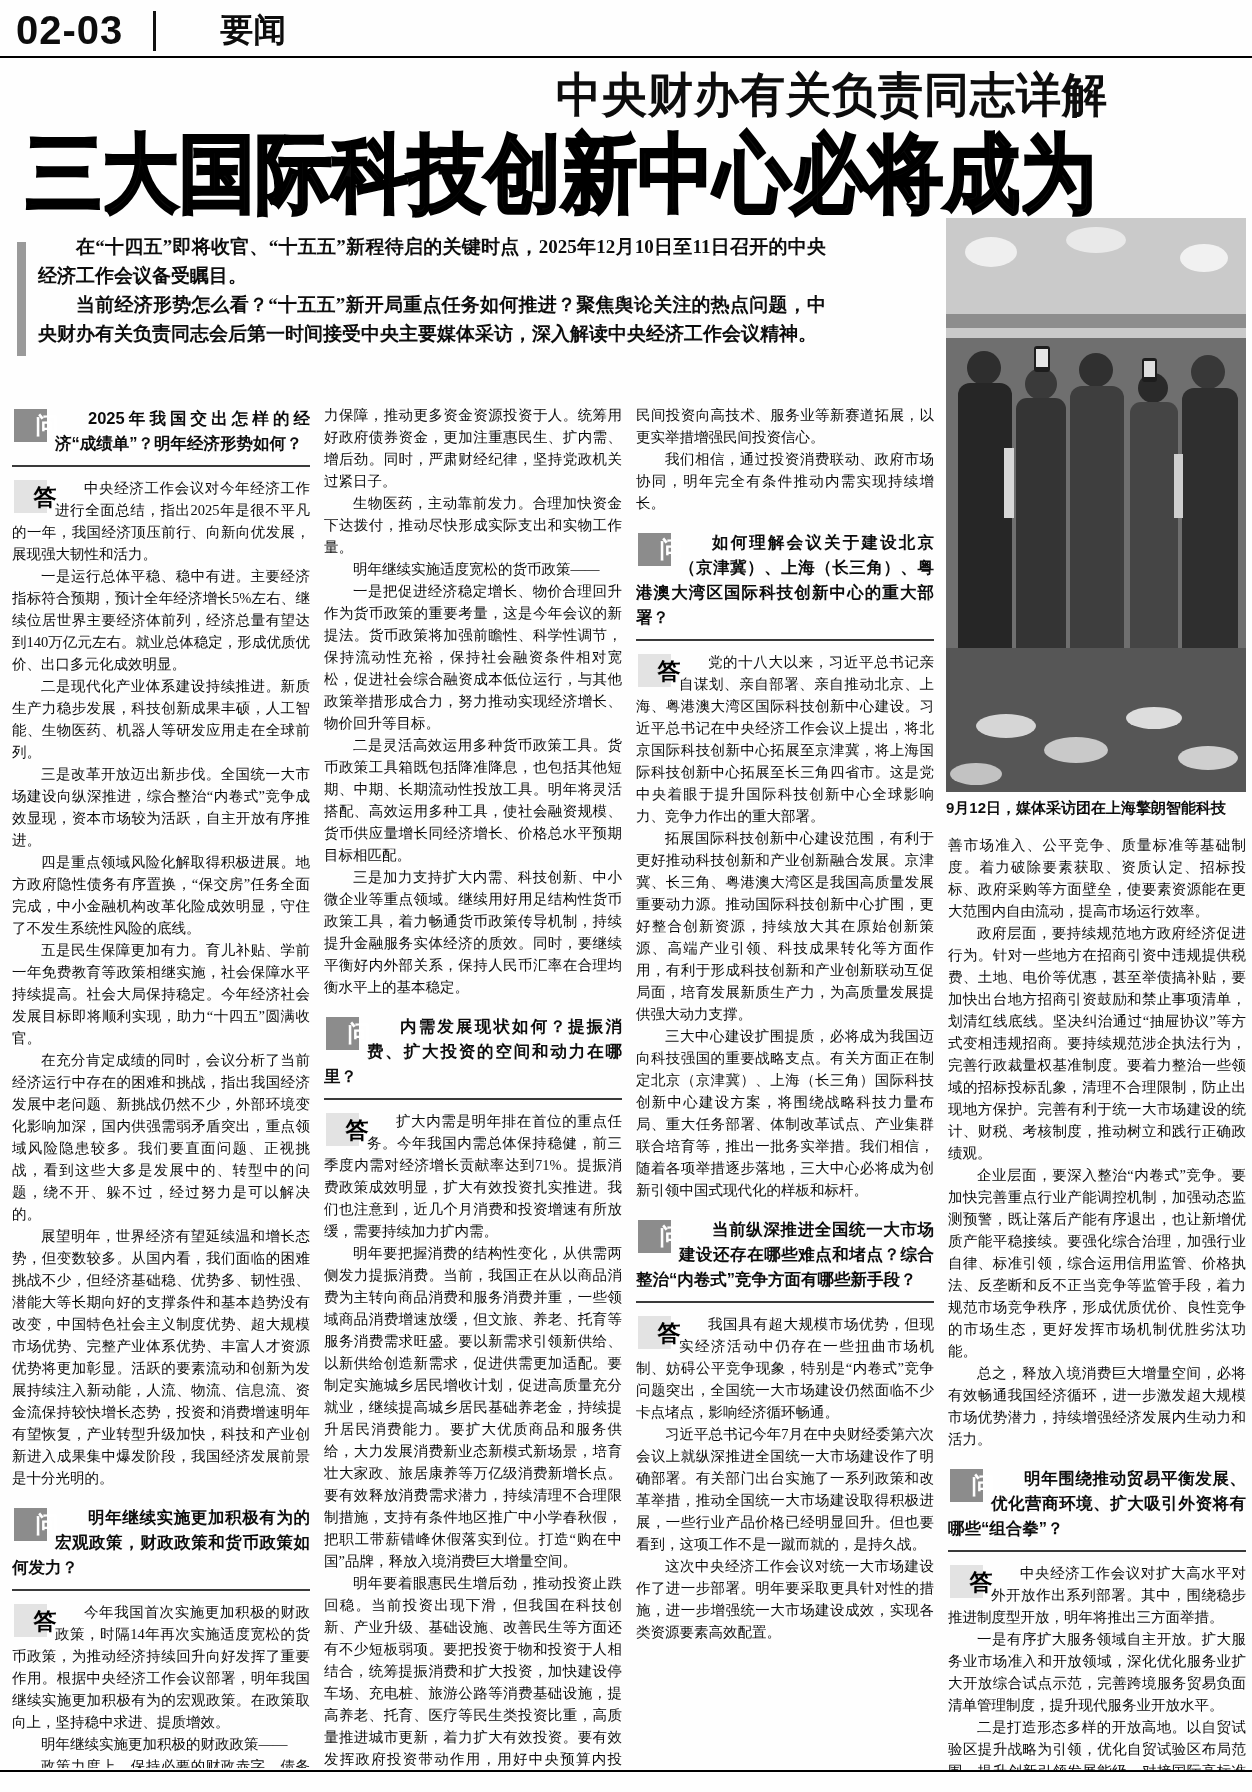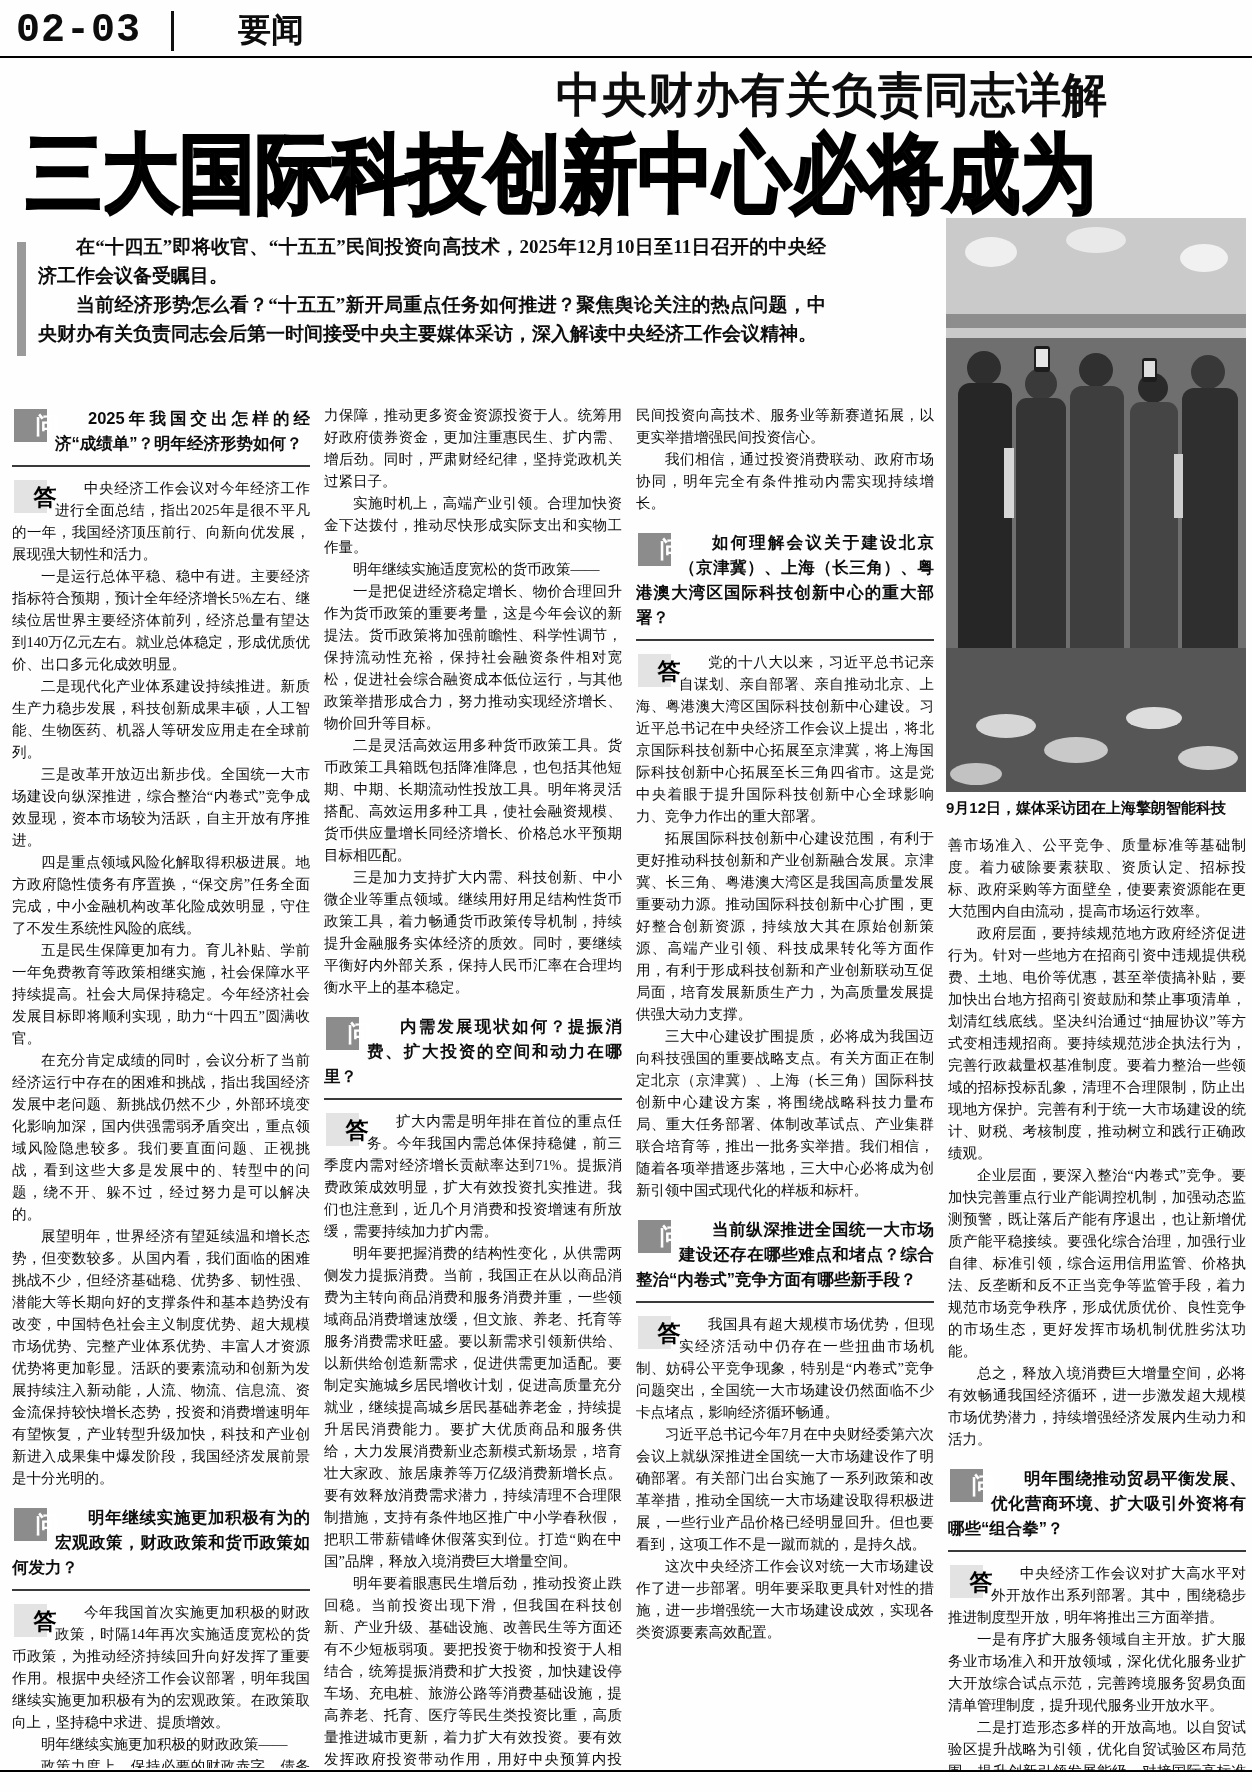"02-03" .masthead { font-family: Liberation Mono, monospace -> Liberation Sans, sans-serif }
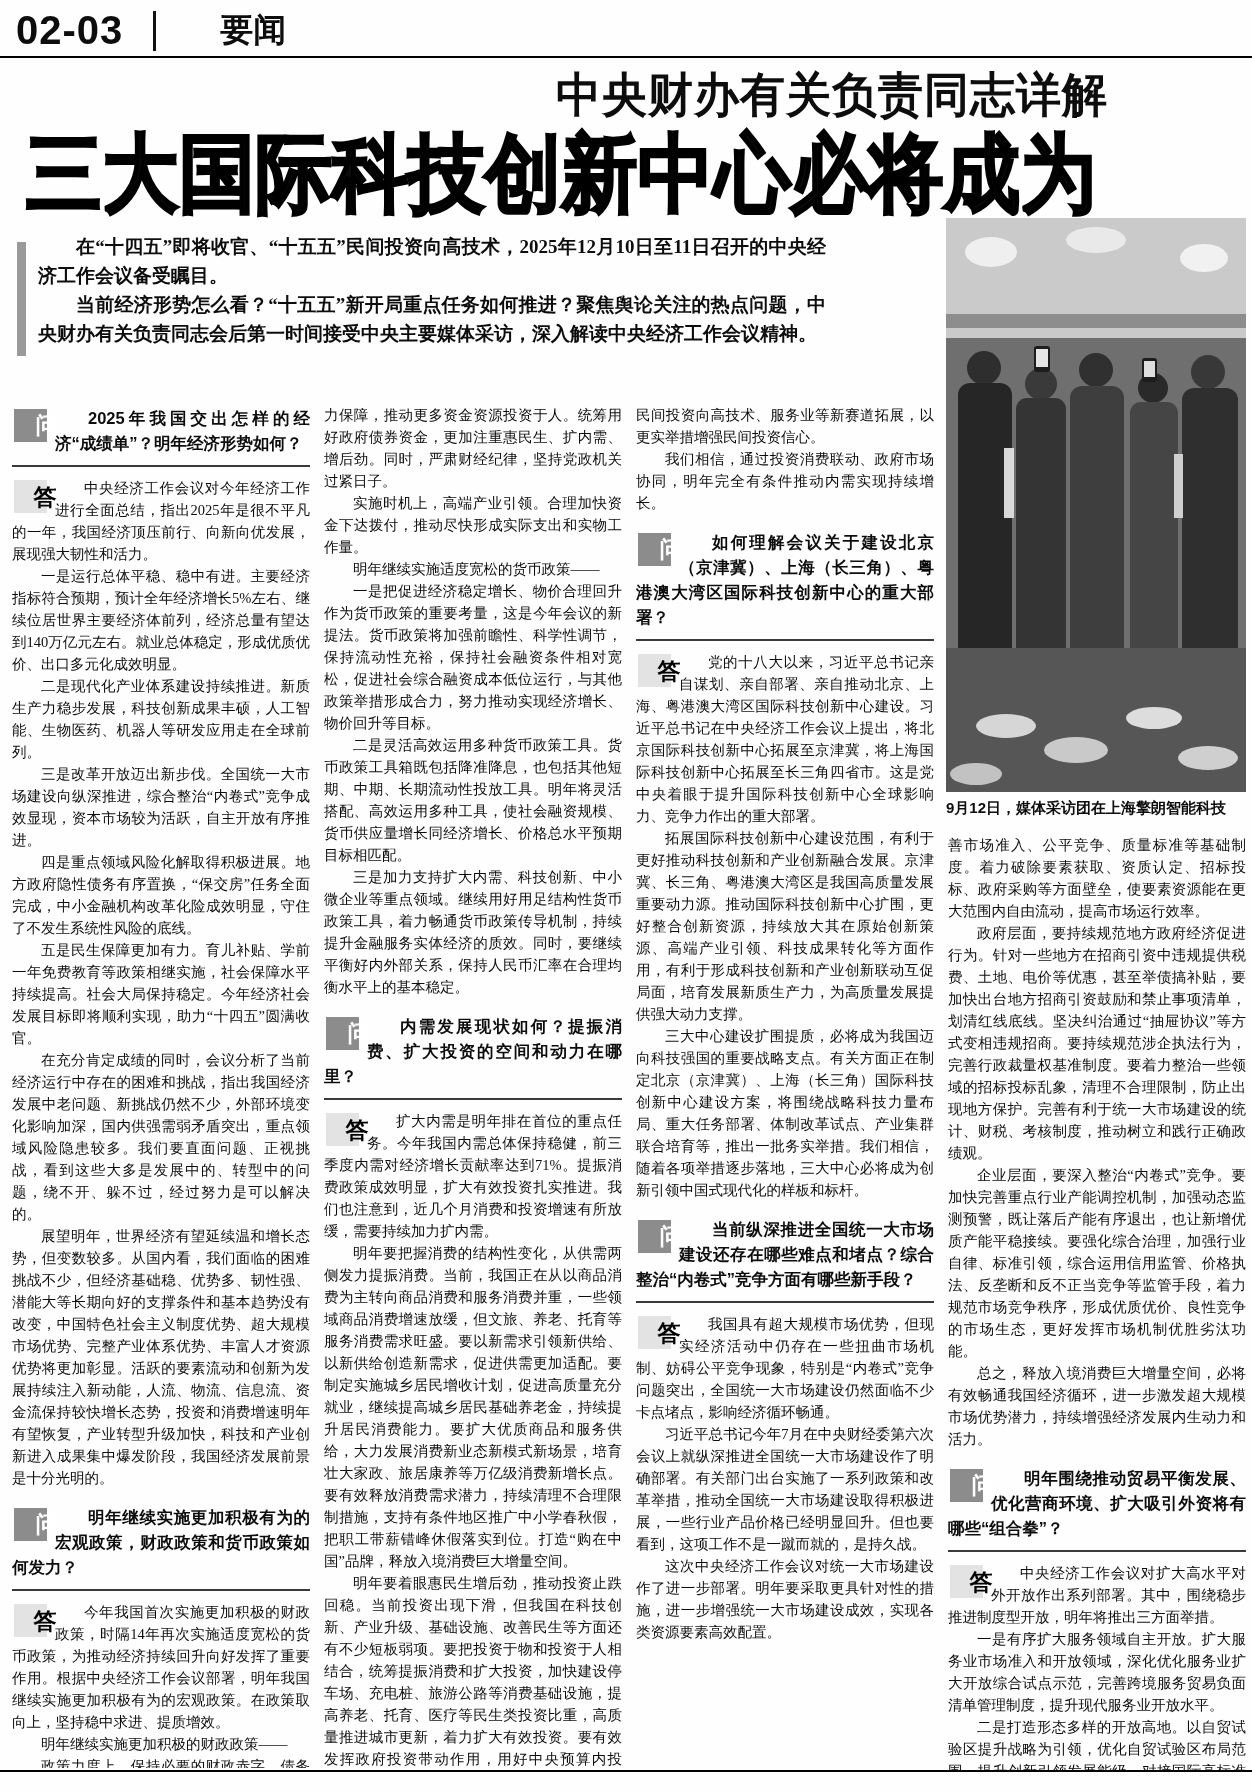"在“十四五”即将收官、“十五五”民间投资向高技术，2025年12月10日至11日" p { text: 民间投资向高技术 -> 新程待启的关键时点 }
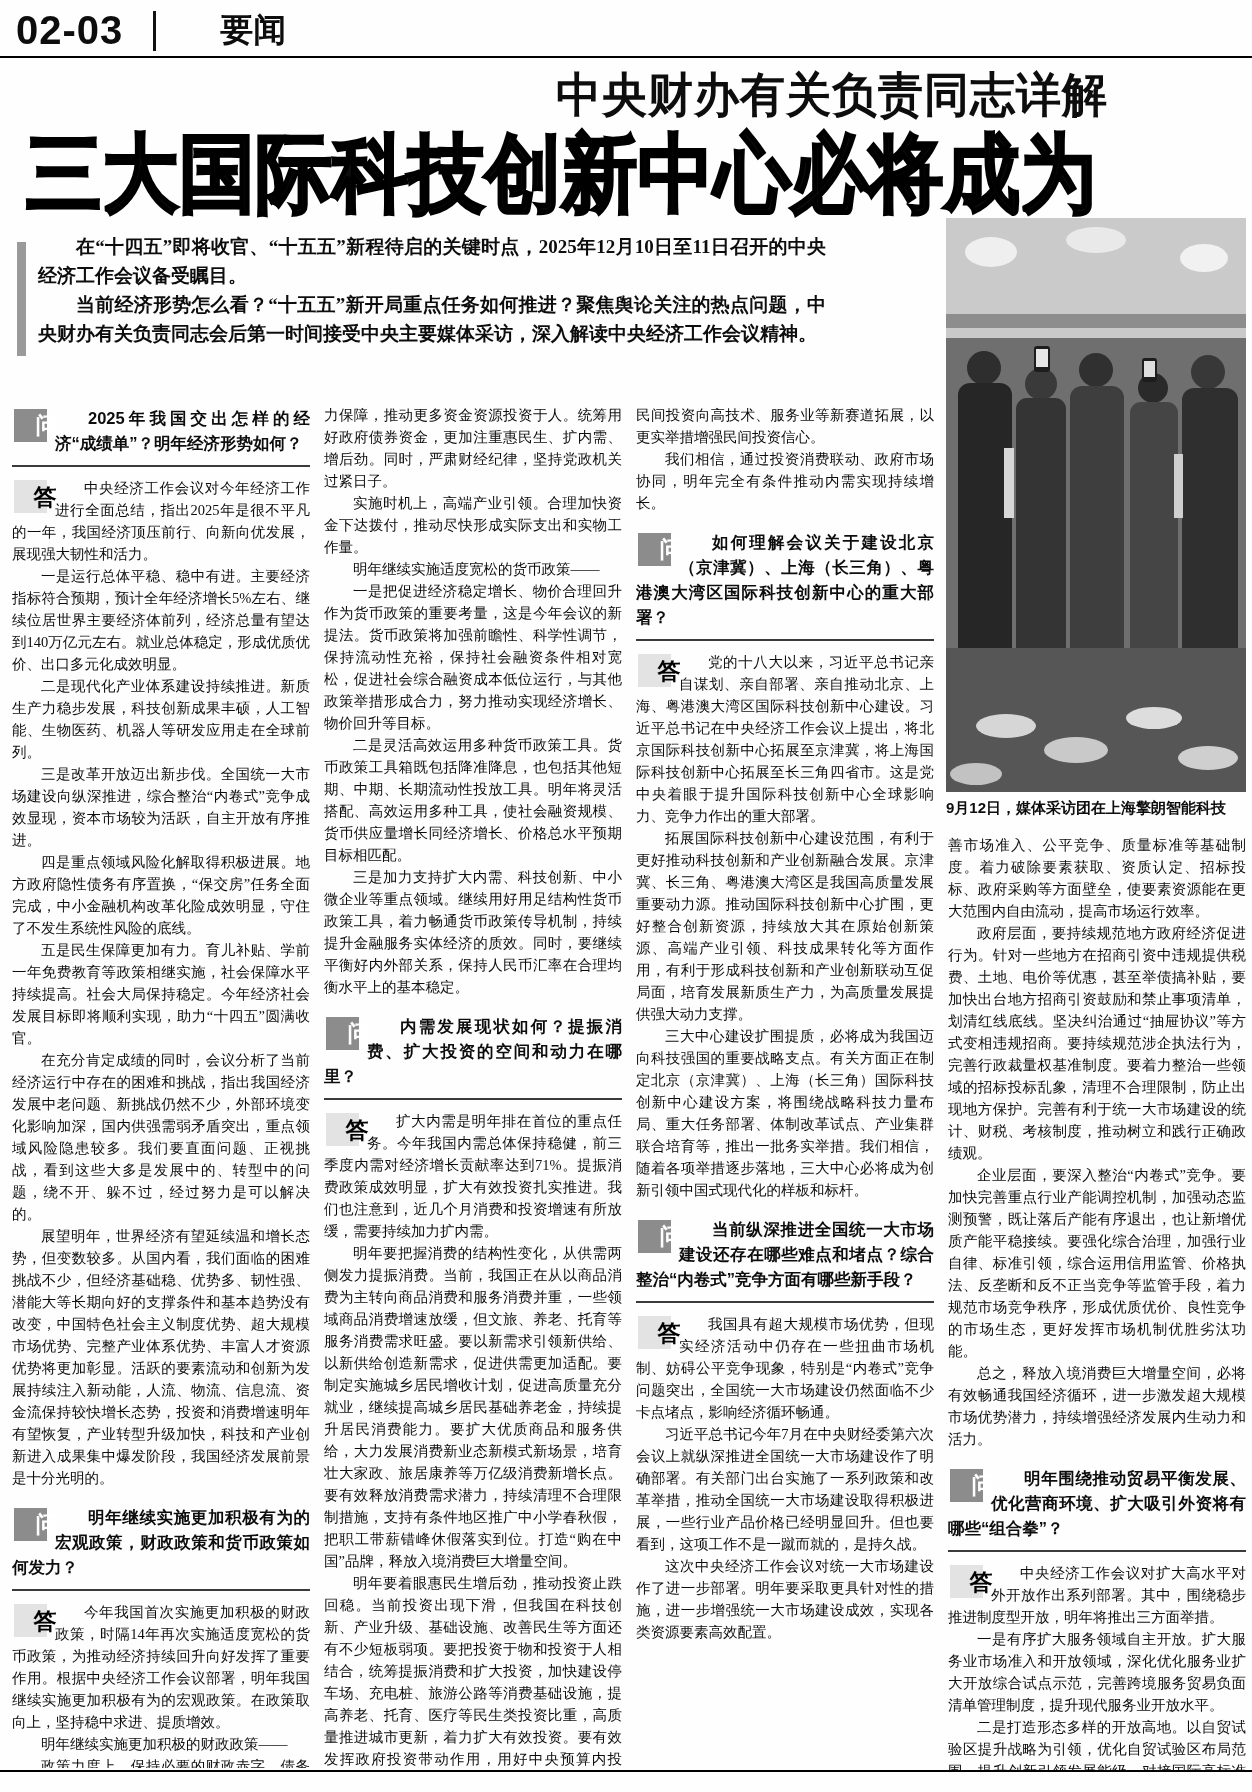"实施时机上，高端产业引领。合理加快资金下达拨付，推动尽快形成实际支出和实物工作量" p.para { text: 实施时机上，高端产业引领 -> 生物医药，主动靠前发力 }
